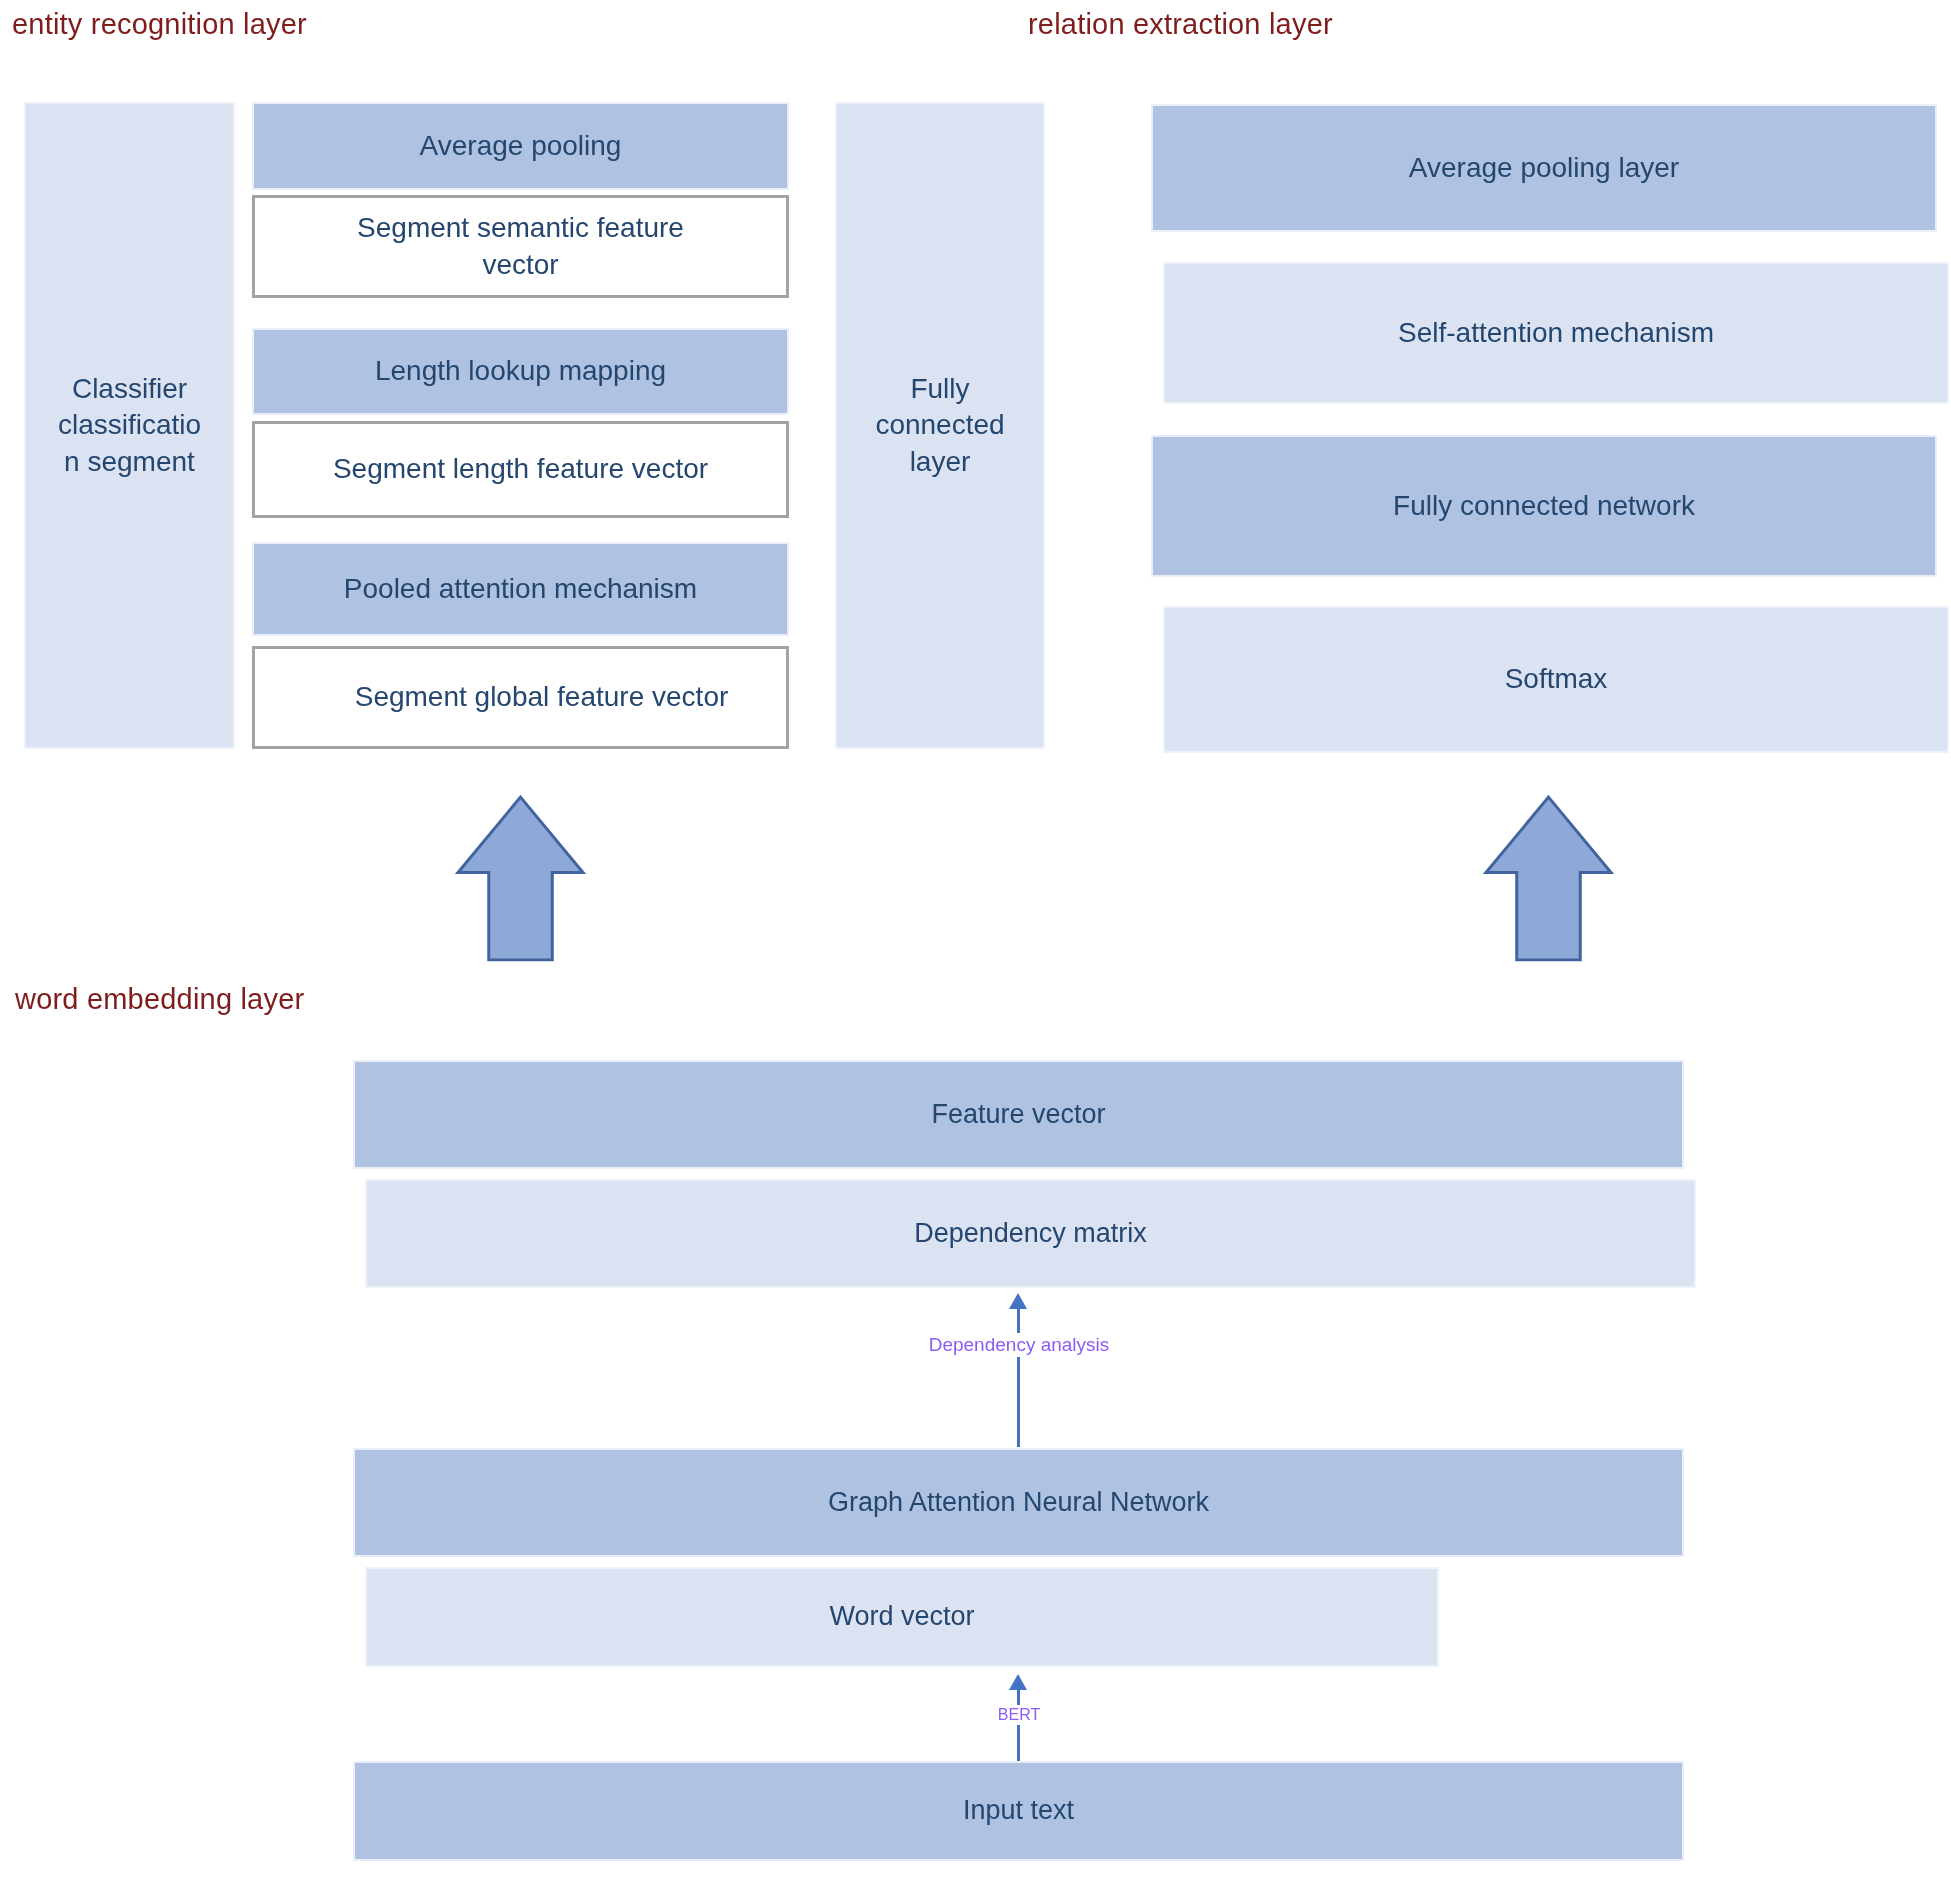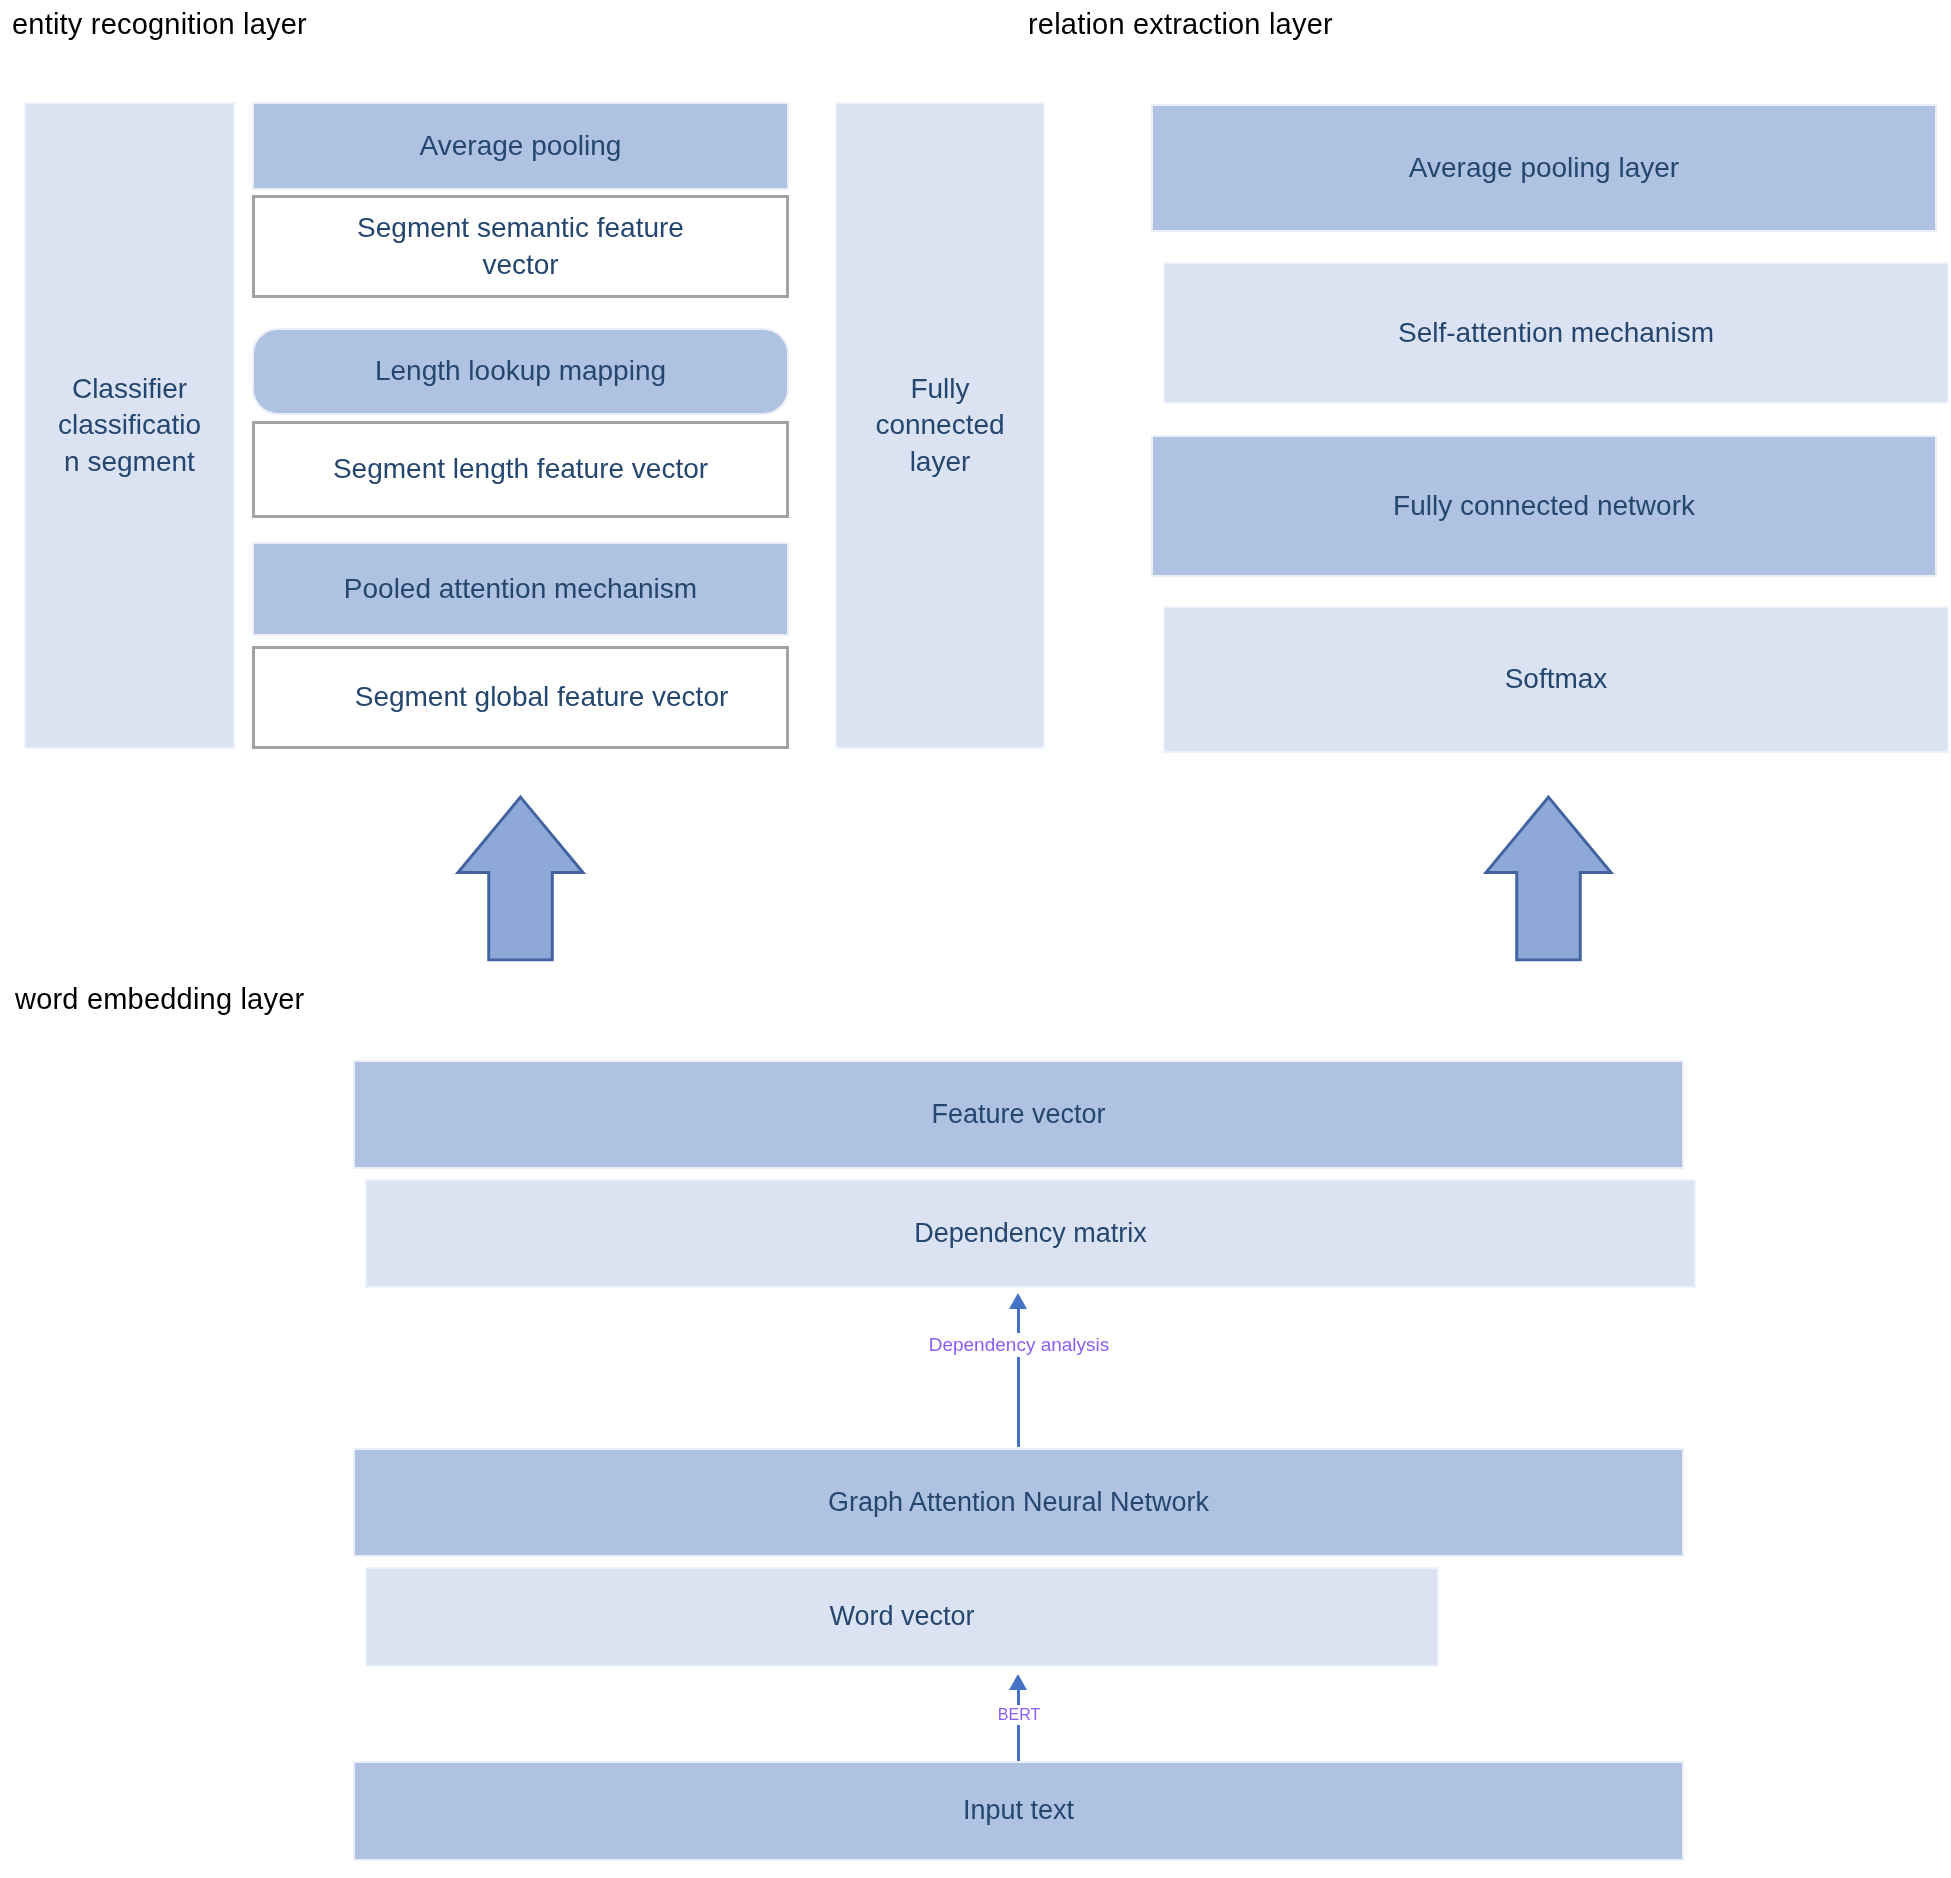"entity recognition layer" .title { color: #000000 -> #7f1d1d }
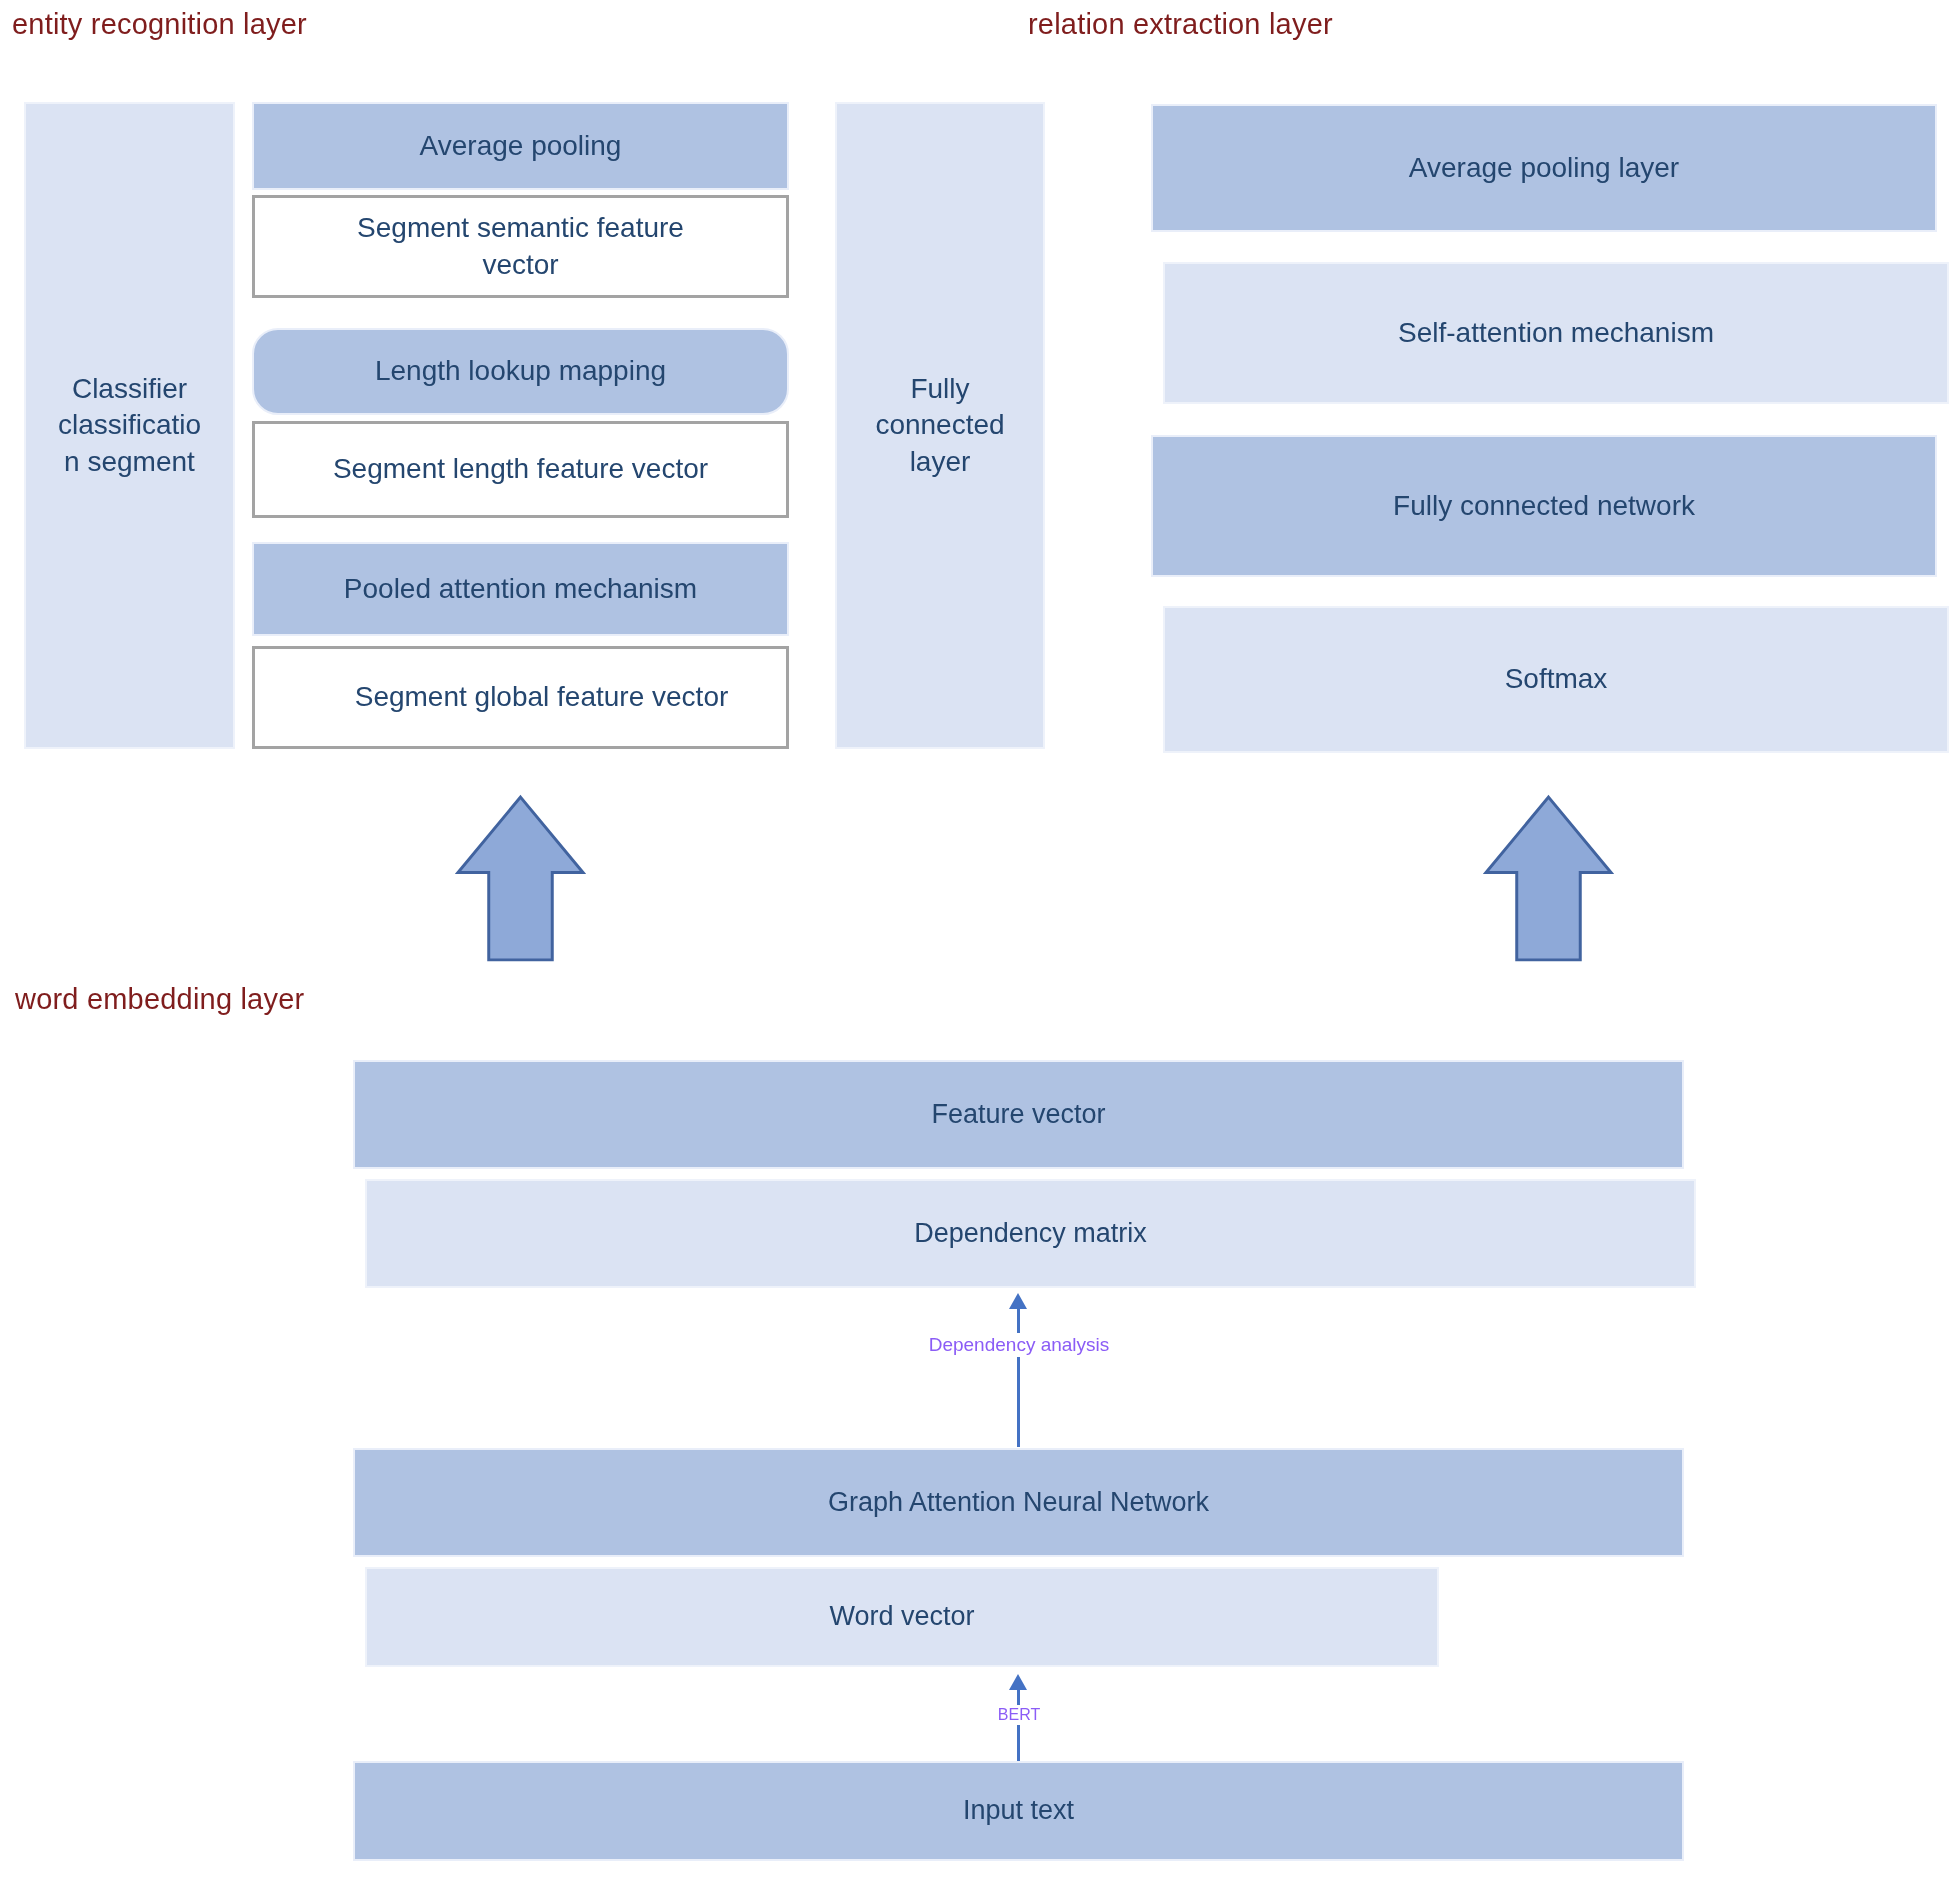"Length lookup mapping" div.box { border-radius: 26px -> none }
